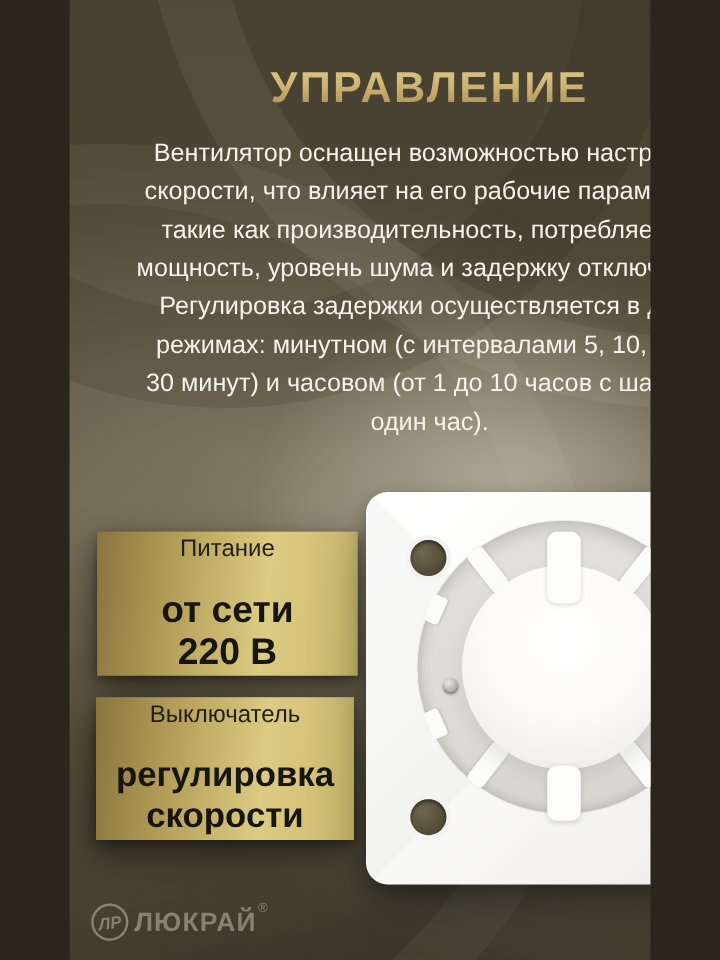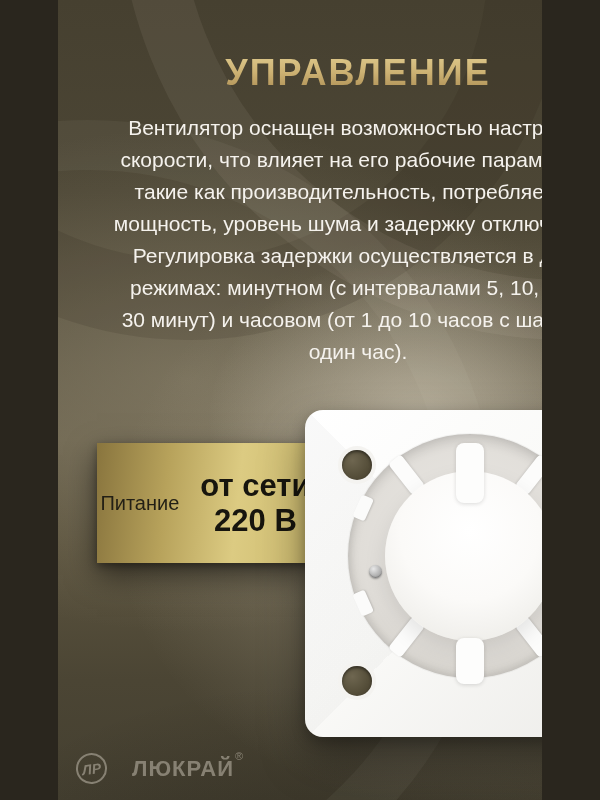"Питание" .badge { flex-direction: none -> column; margin-left: 16px -> none }
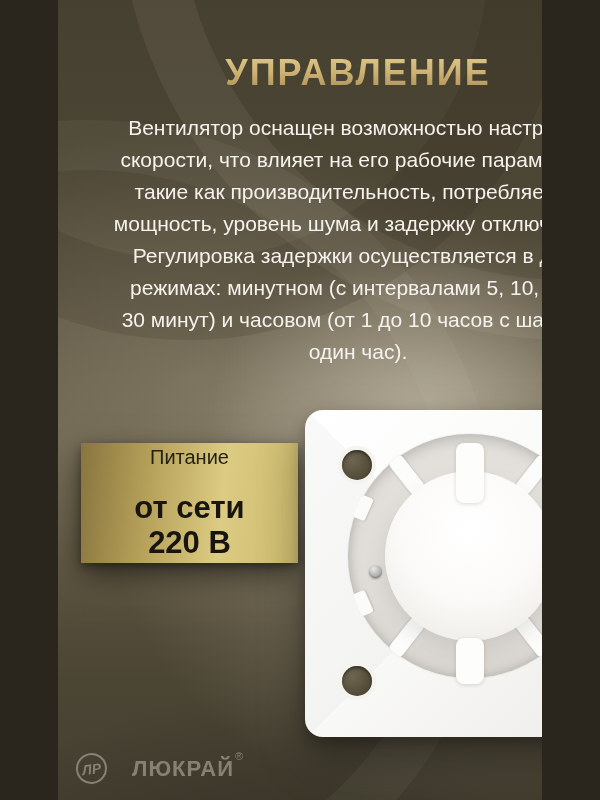"Выключатель" div.badge { html: none -> <div> <div>Выключатель</div> <div>регулировка скорости</div> </div> }
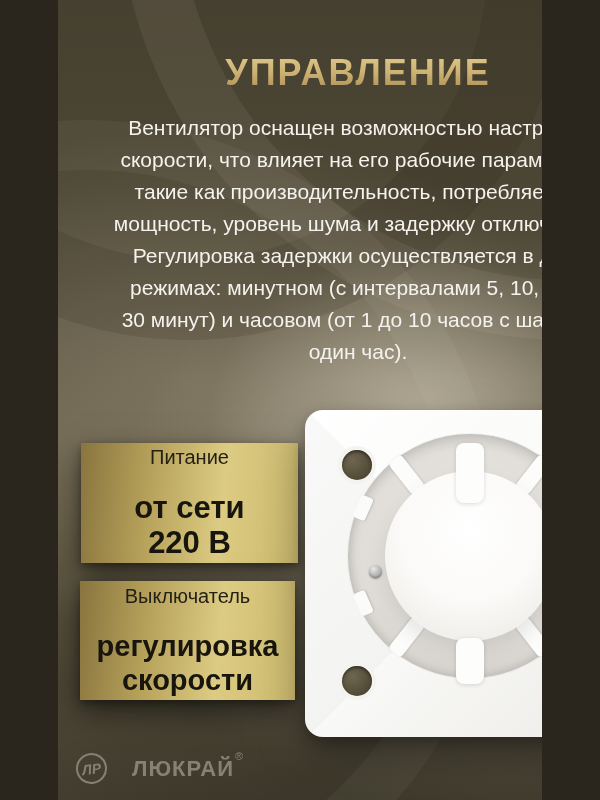"ЛЮКРАЙ®" .brand-name { margin-left: 20px -> none }
